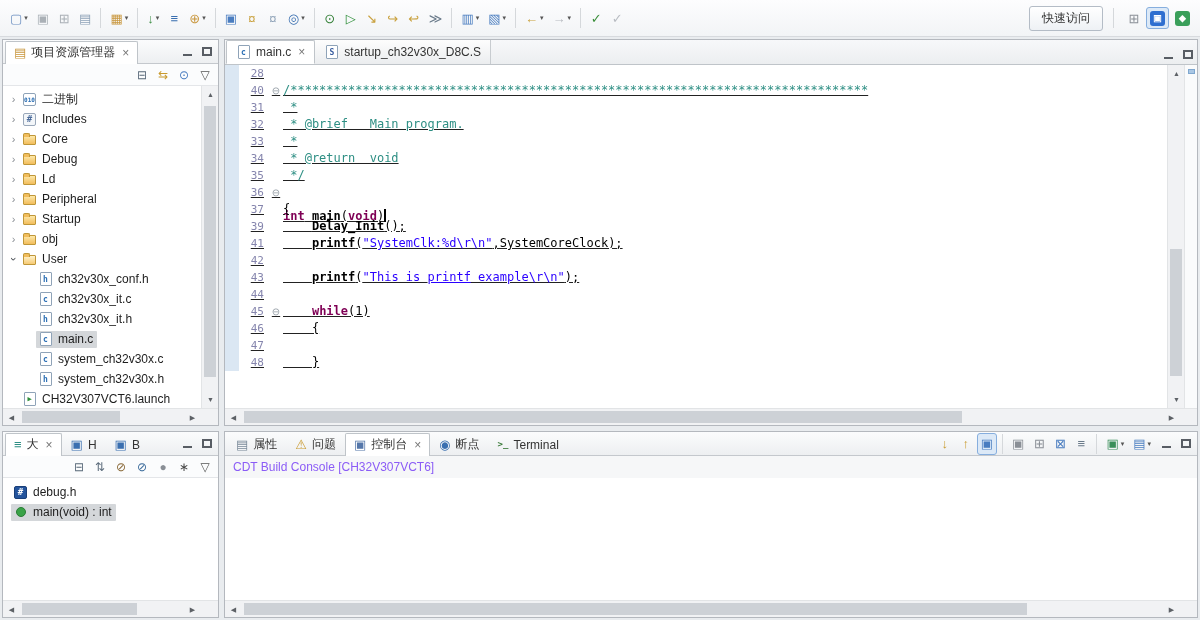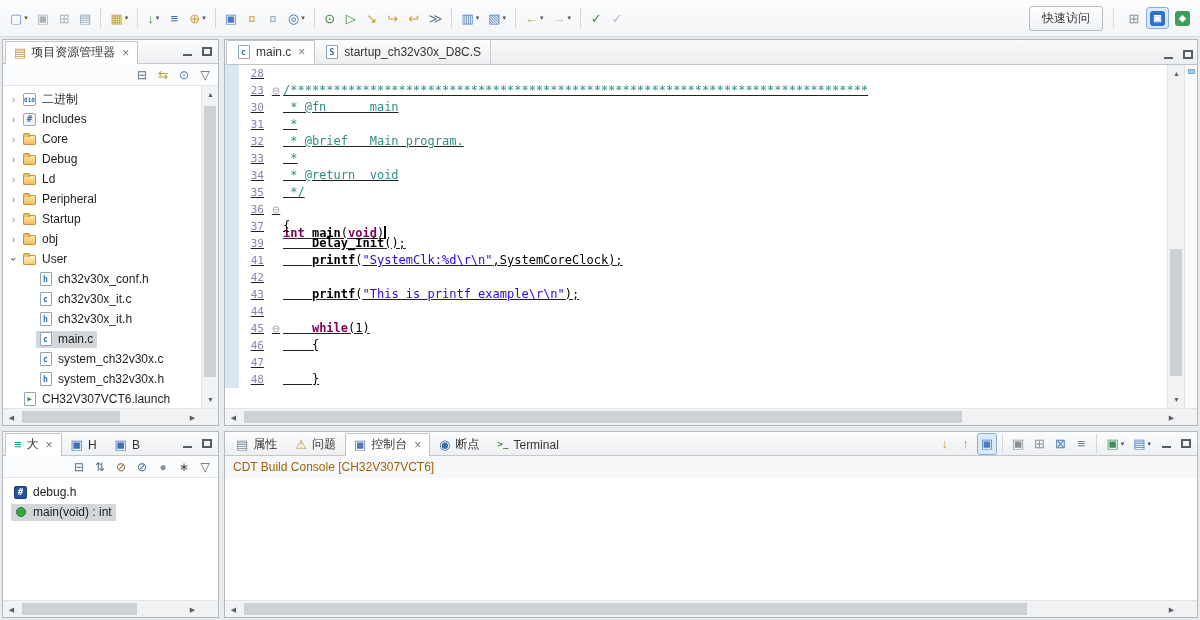"23" span.num { text: 23 -> 40 }
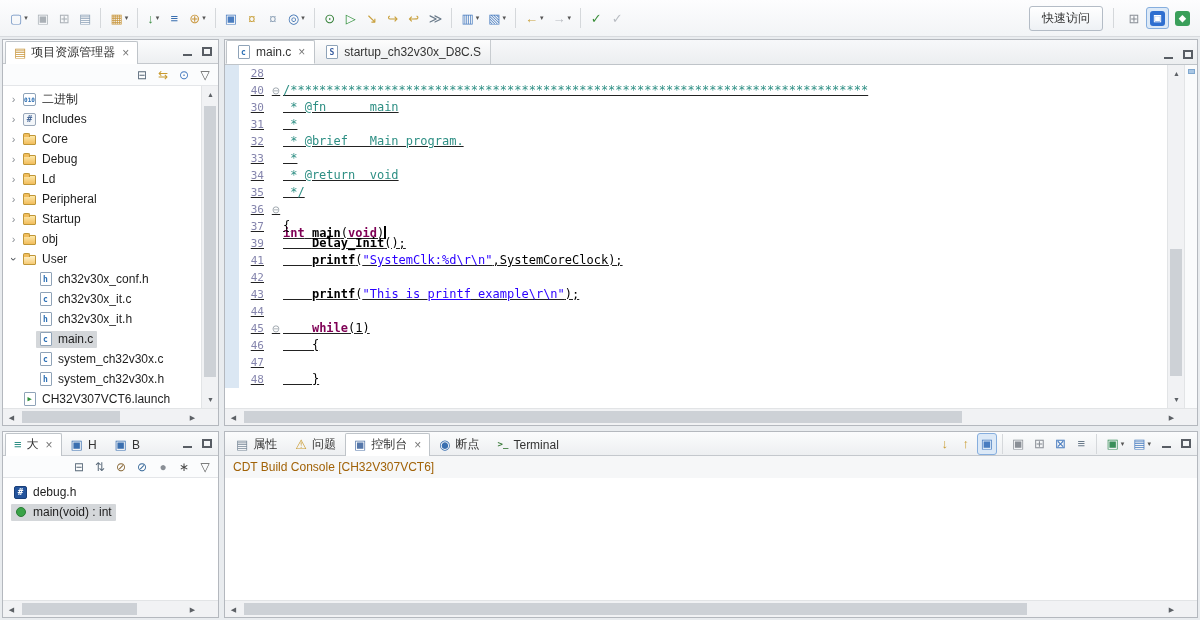"30" div.crow { html: <div> <span></span> <span>30</span> <span></span> <span><span> * @fn main</span></span> </div> -> none }
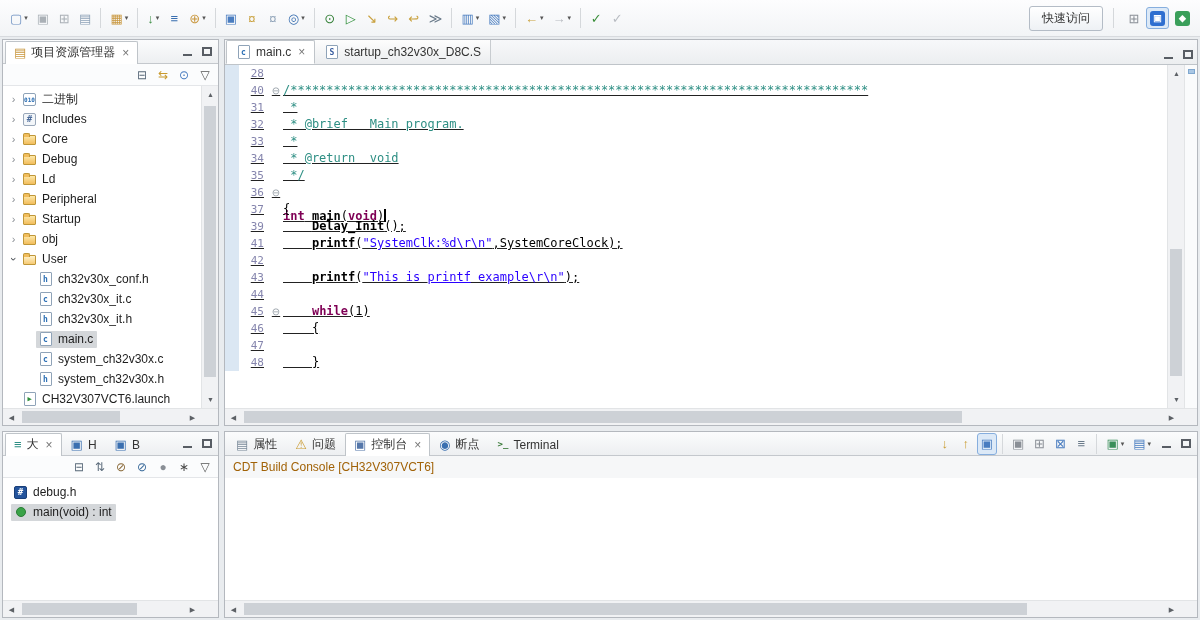"CDT Build Console [CH32V307VCT6]" .cheader { color: #a16207 -> #8b5cf6 }
